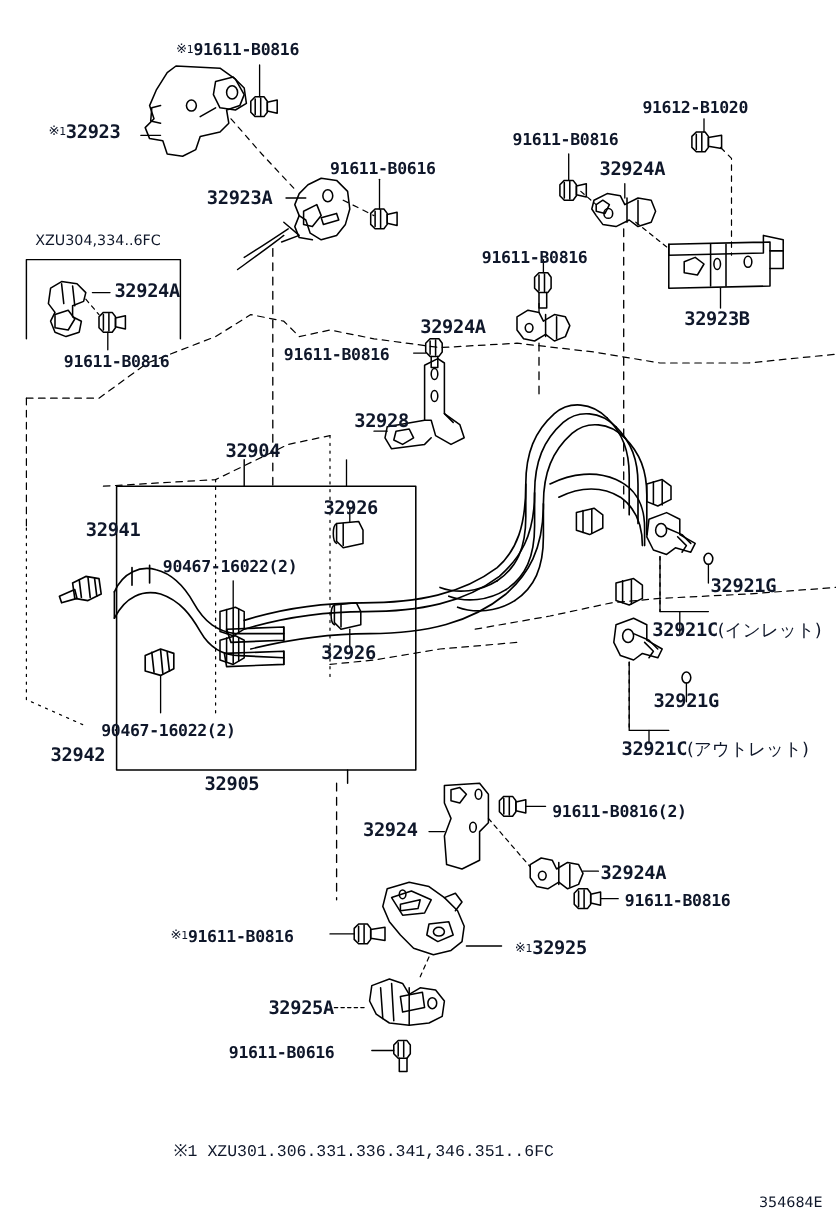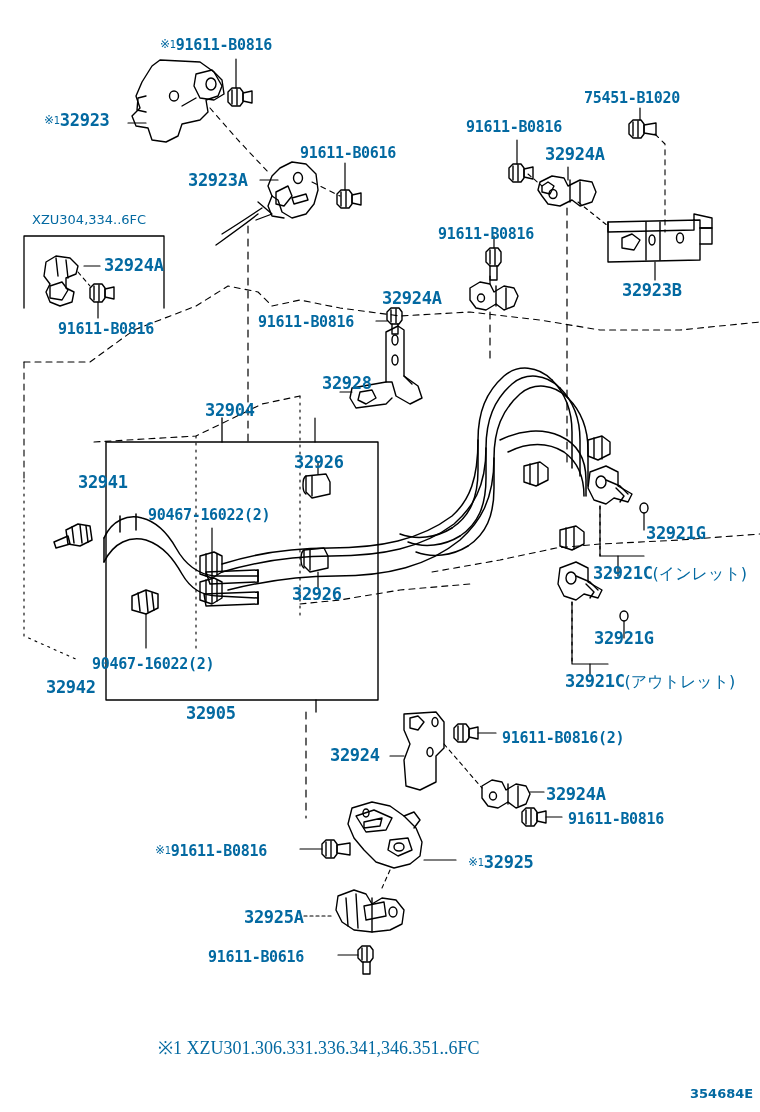"※191611-B0816" .lbl { color: #0369a1 -> #0f172a }
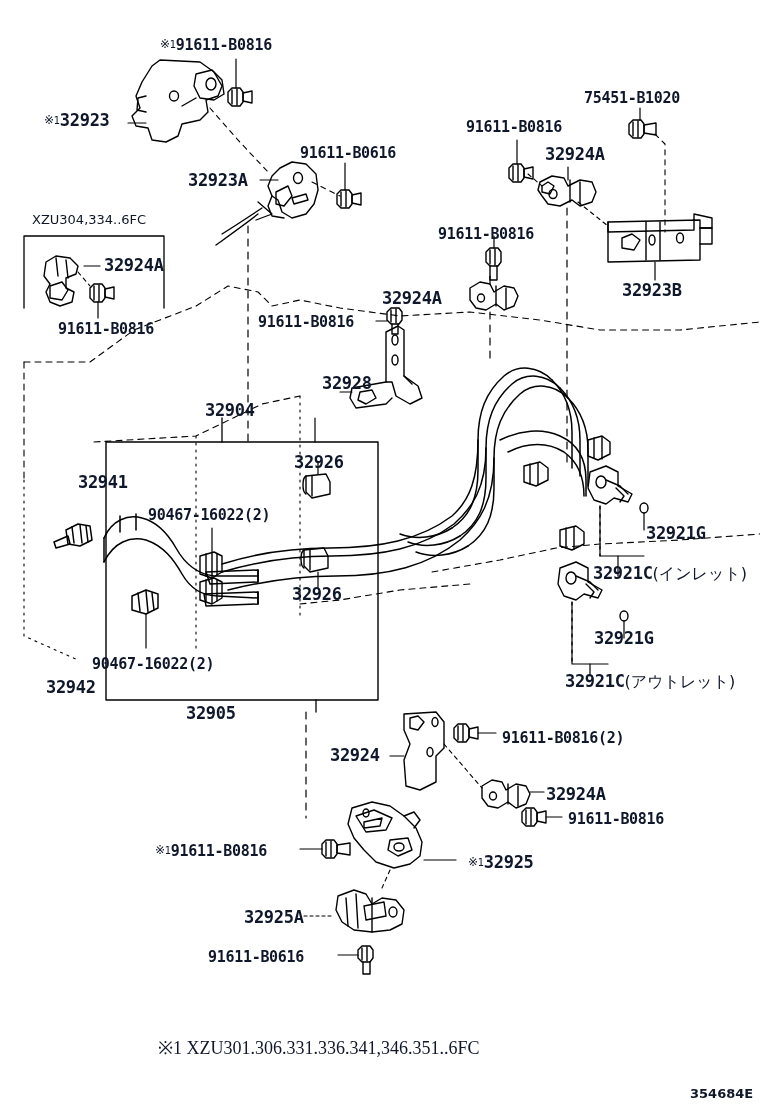"75451-B1020" div.lbl { text: 75451-B1020 -> 91612-B1020 }
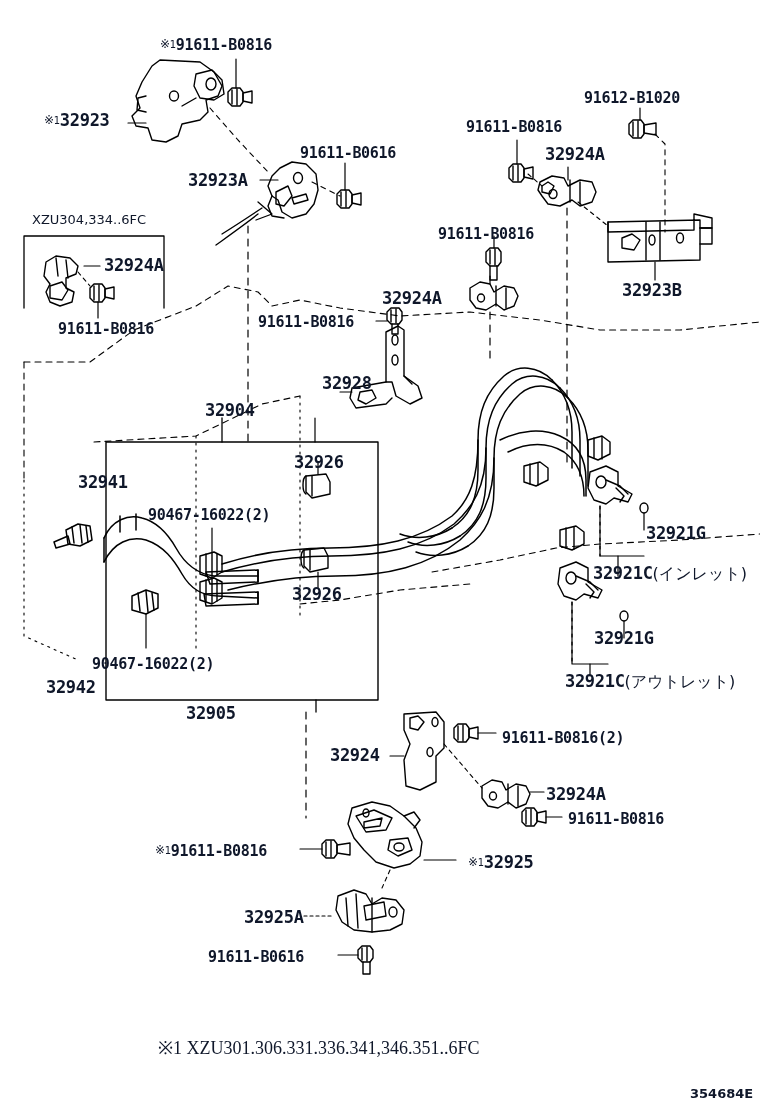"※1 XZU301.306.331.336.341,346.351..6FC" .lbl.footnote { font-family: Liberation Serif, serif -> Liberation Mono, monospace; font-size: 18px -> 15px }
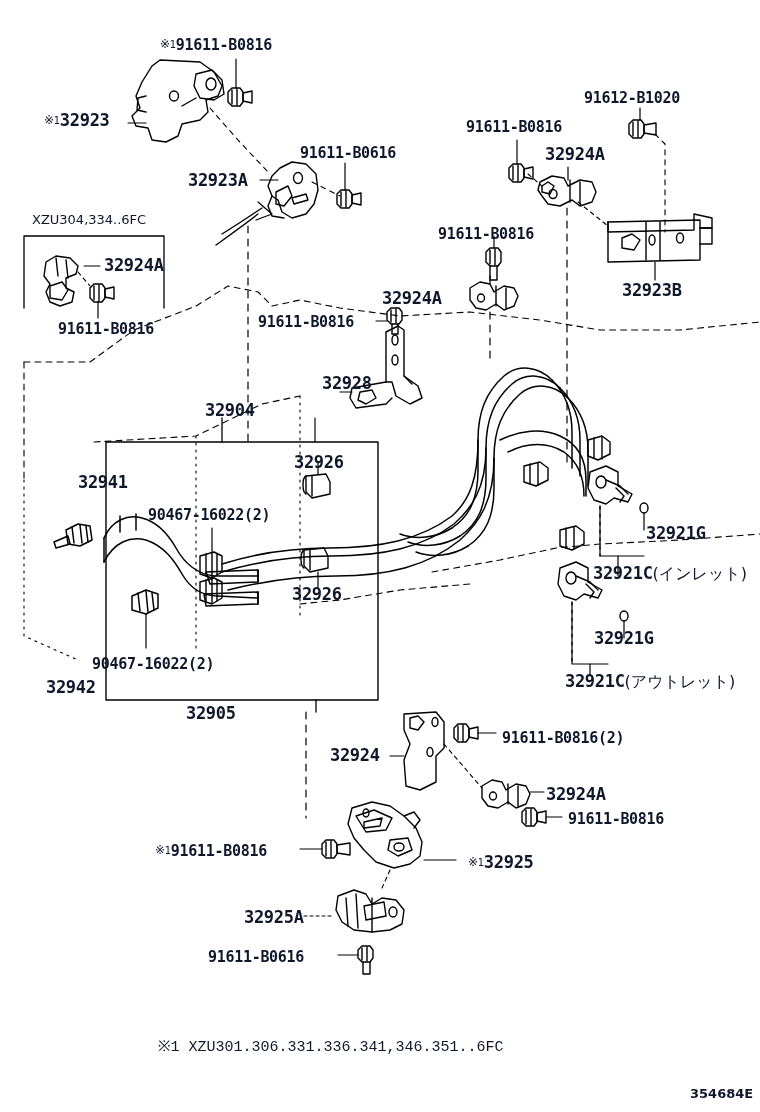"354684E" .lbl.drawno { font-weight: bold -> normal }
